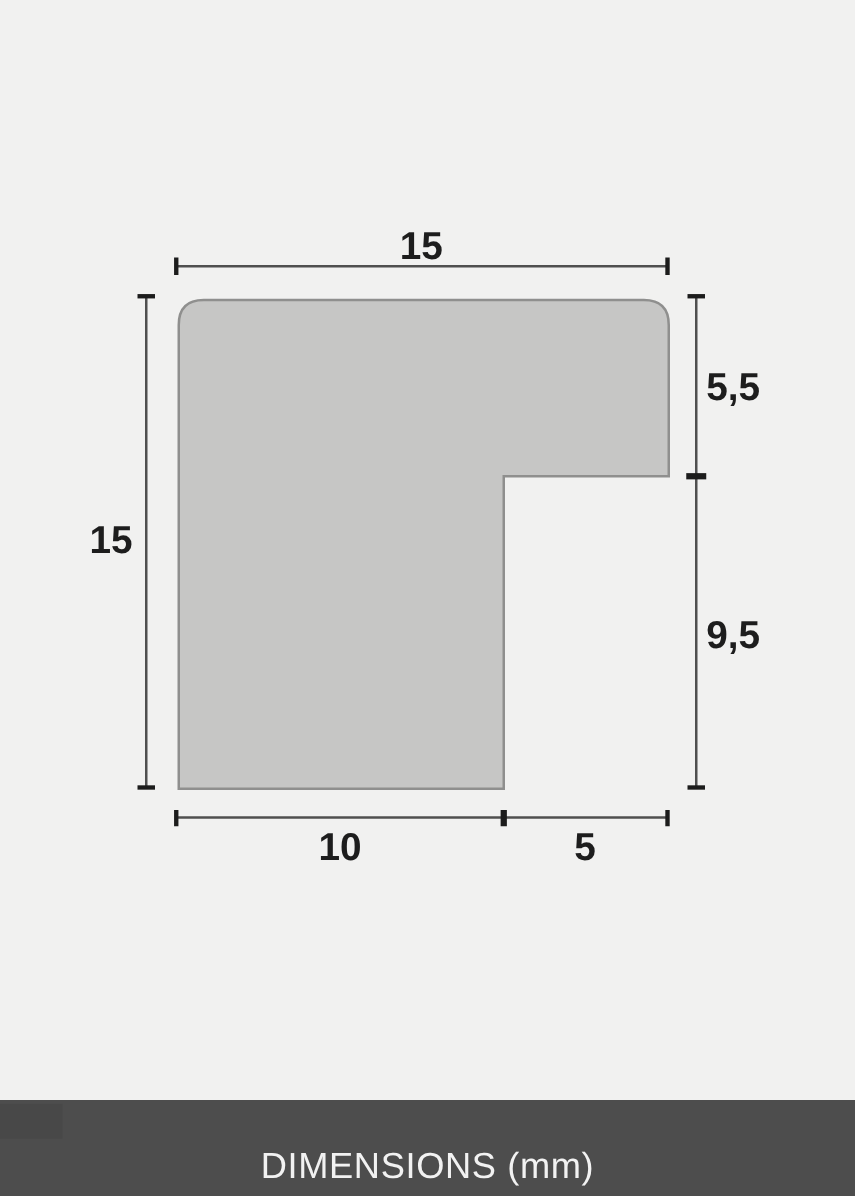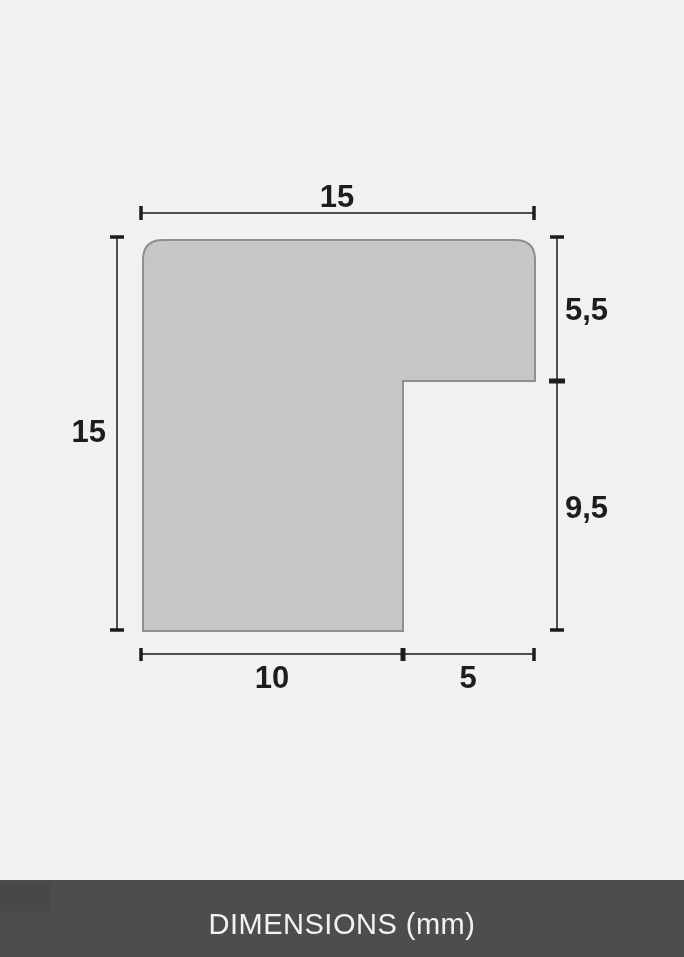"DIMENSIONS (mm)" .footer { align-items: flex-start -> center }
